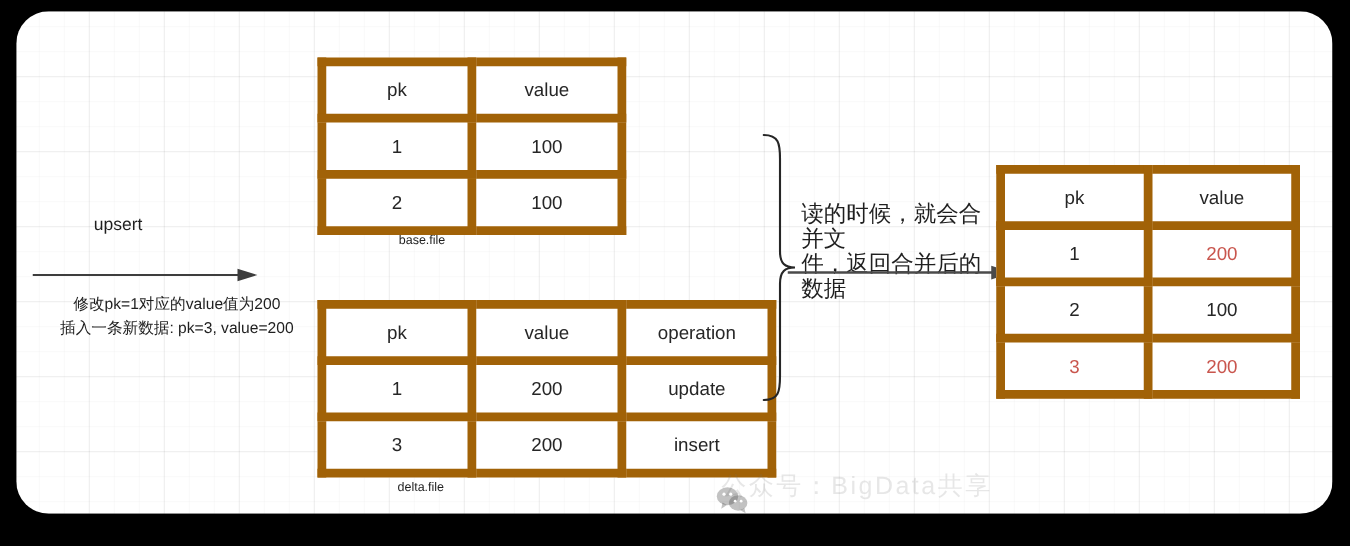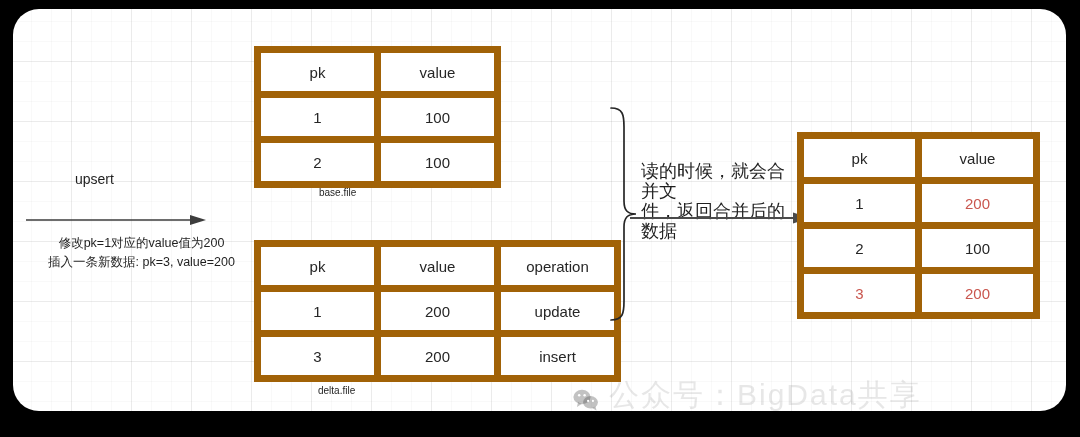"公众号：BigData共享" #wm-back { font-size: 30px -> 20px; left: 596px -> 564px }
